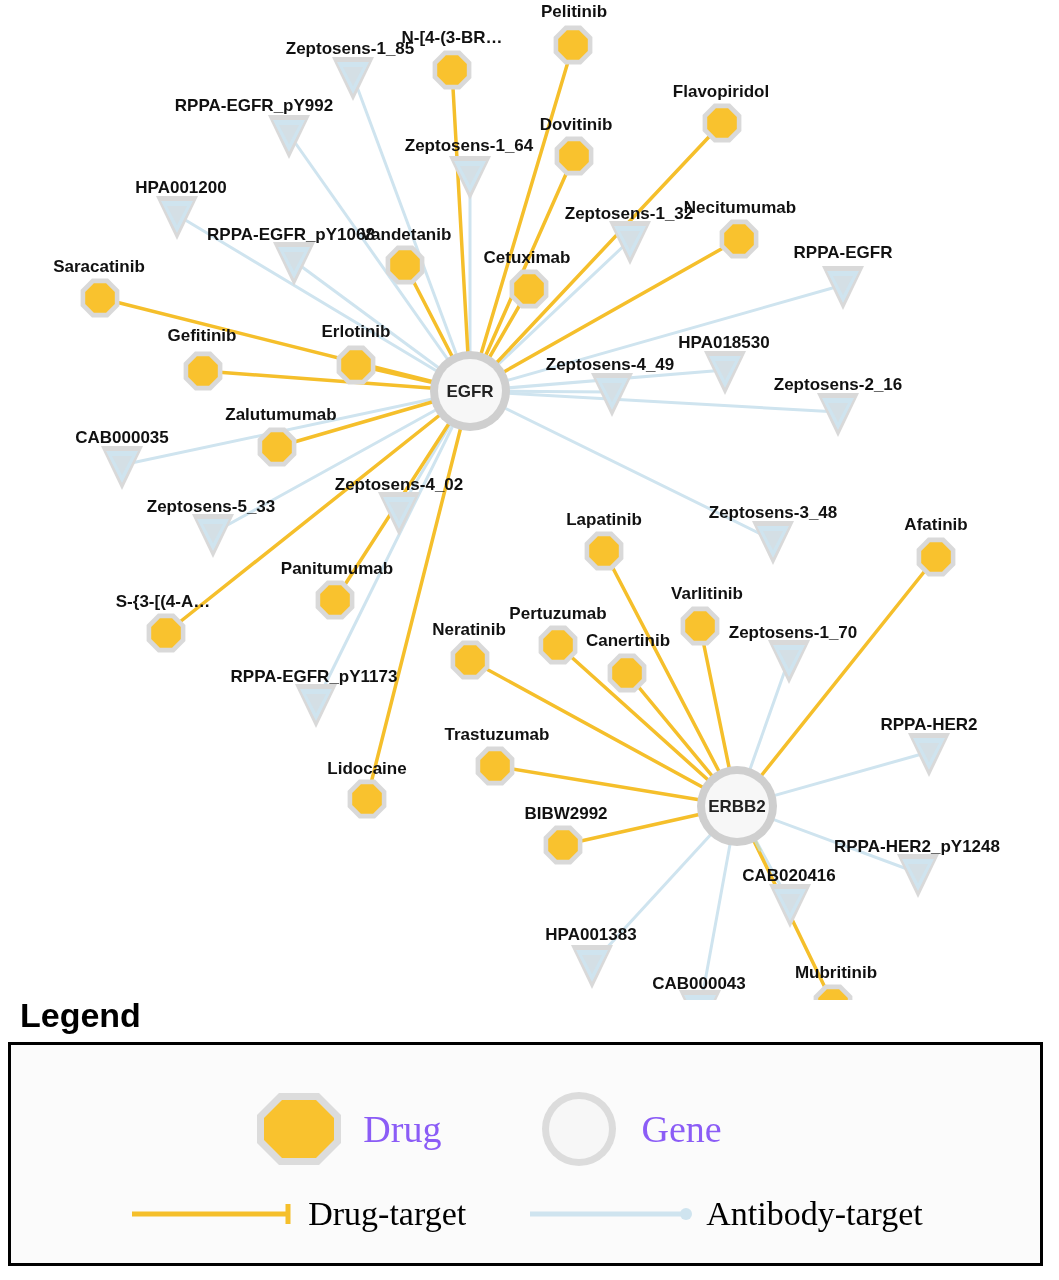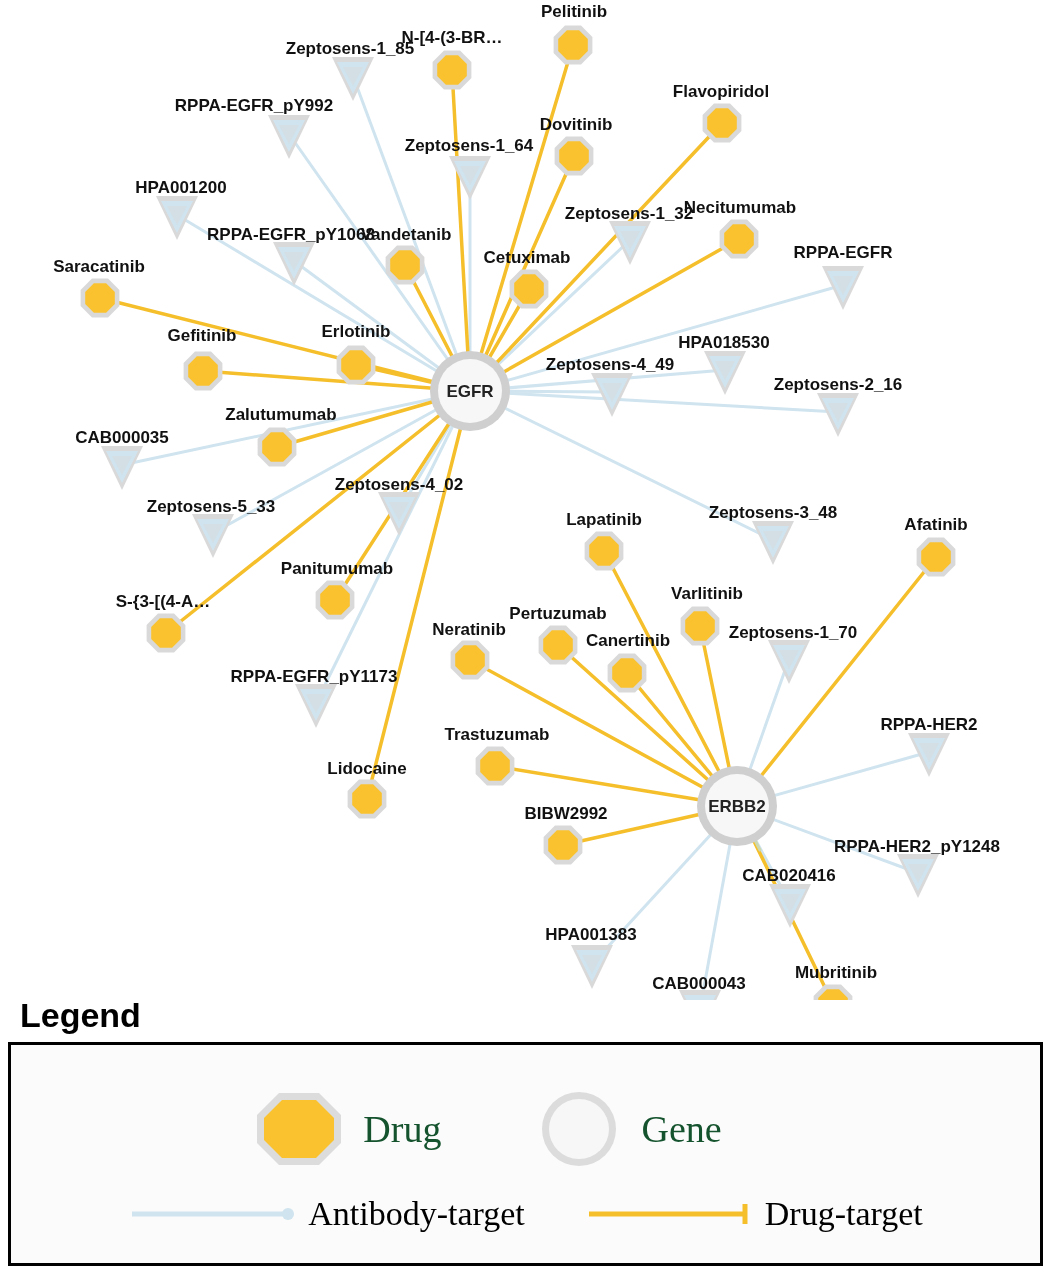"Drug" .legend-item .lbl { color: #14532d -> #8b5cf6 }
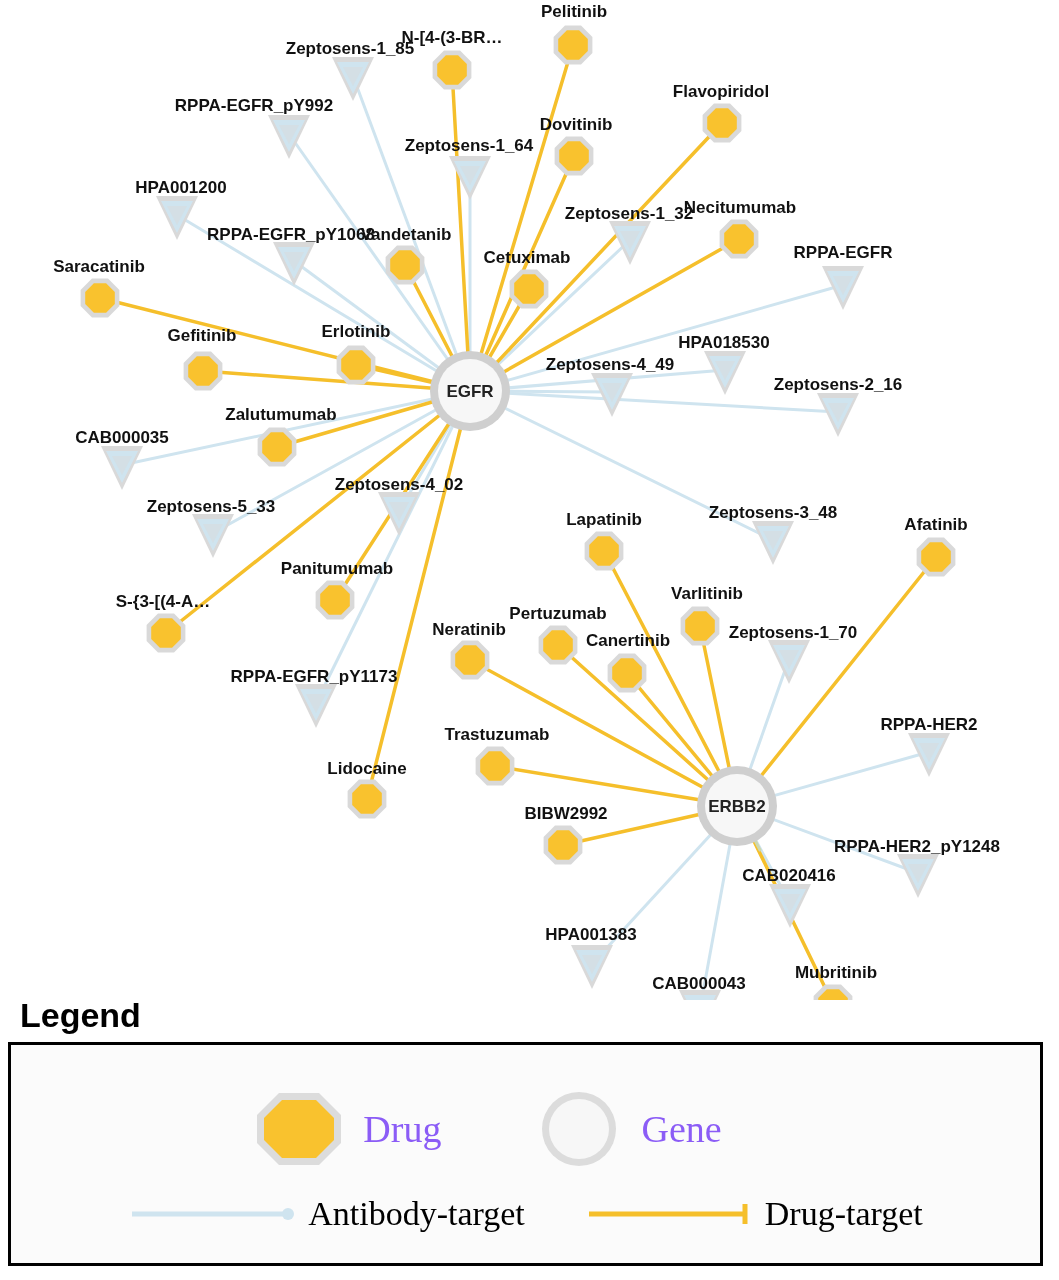"Antibody-target" div.legend-edge-item { order: before "Drug-target" -> after "Drug-target" }
